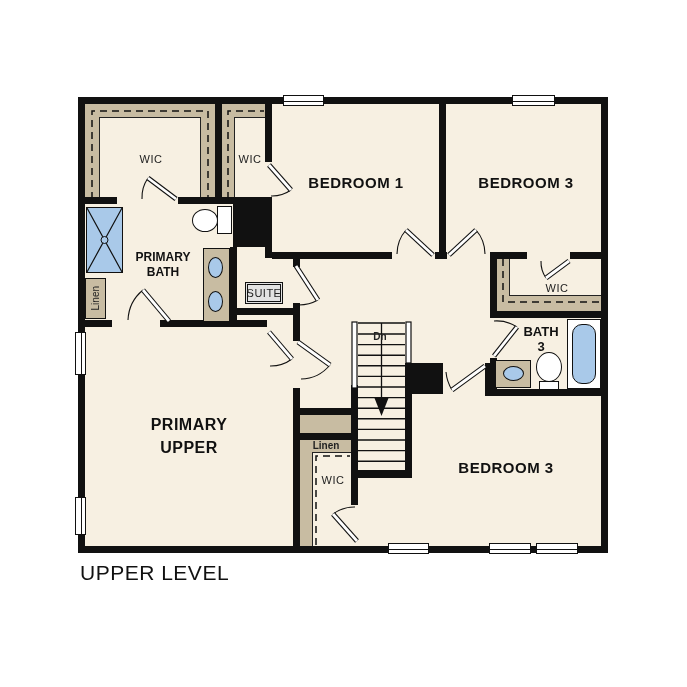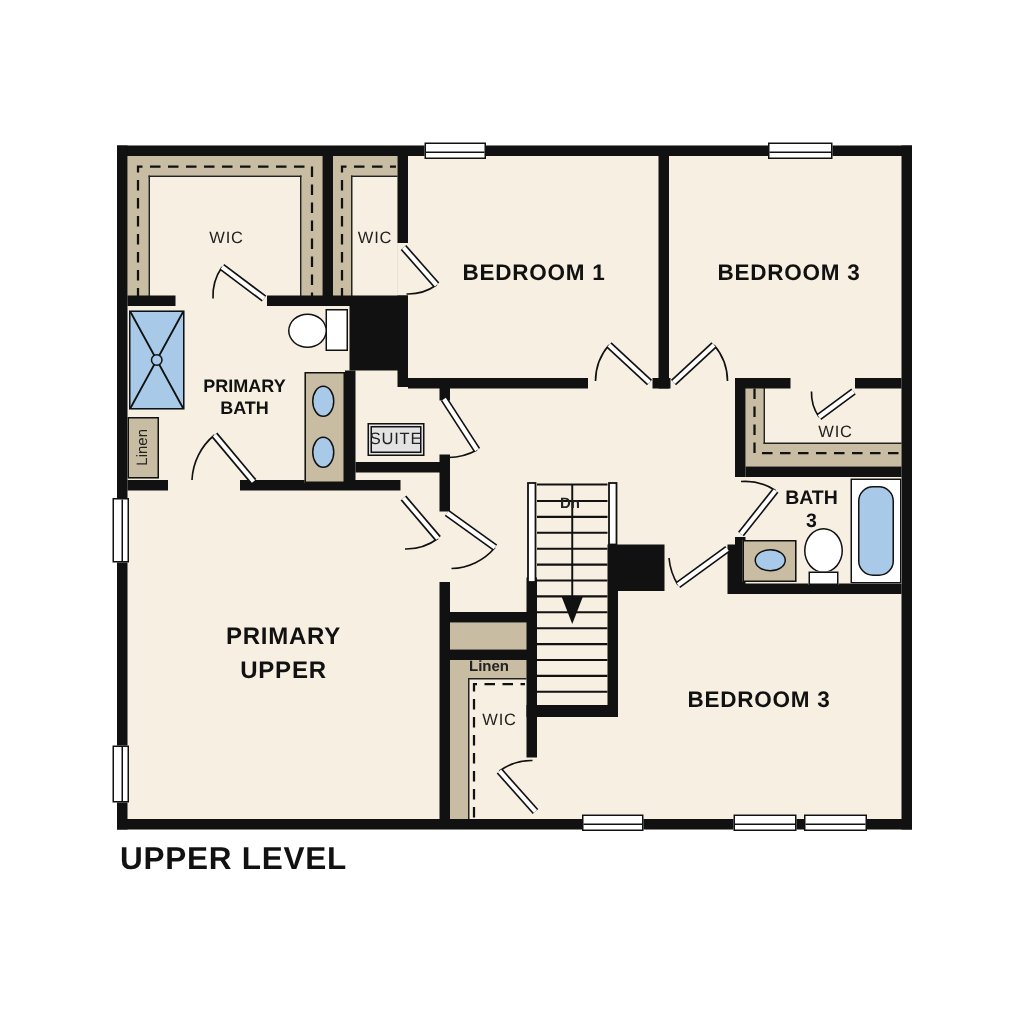"UPPER LEVEL" .title { font-weight: bold -> normal }
